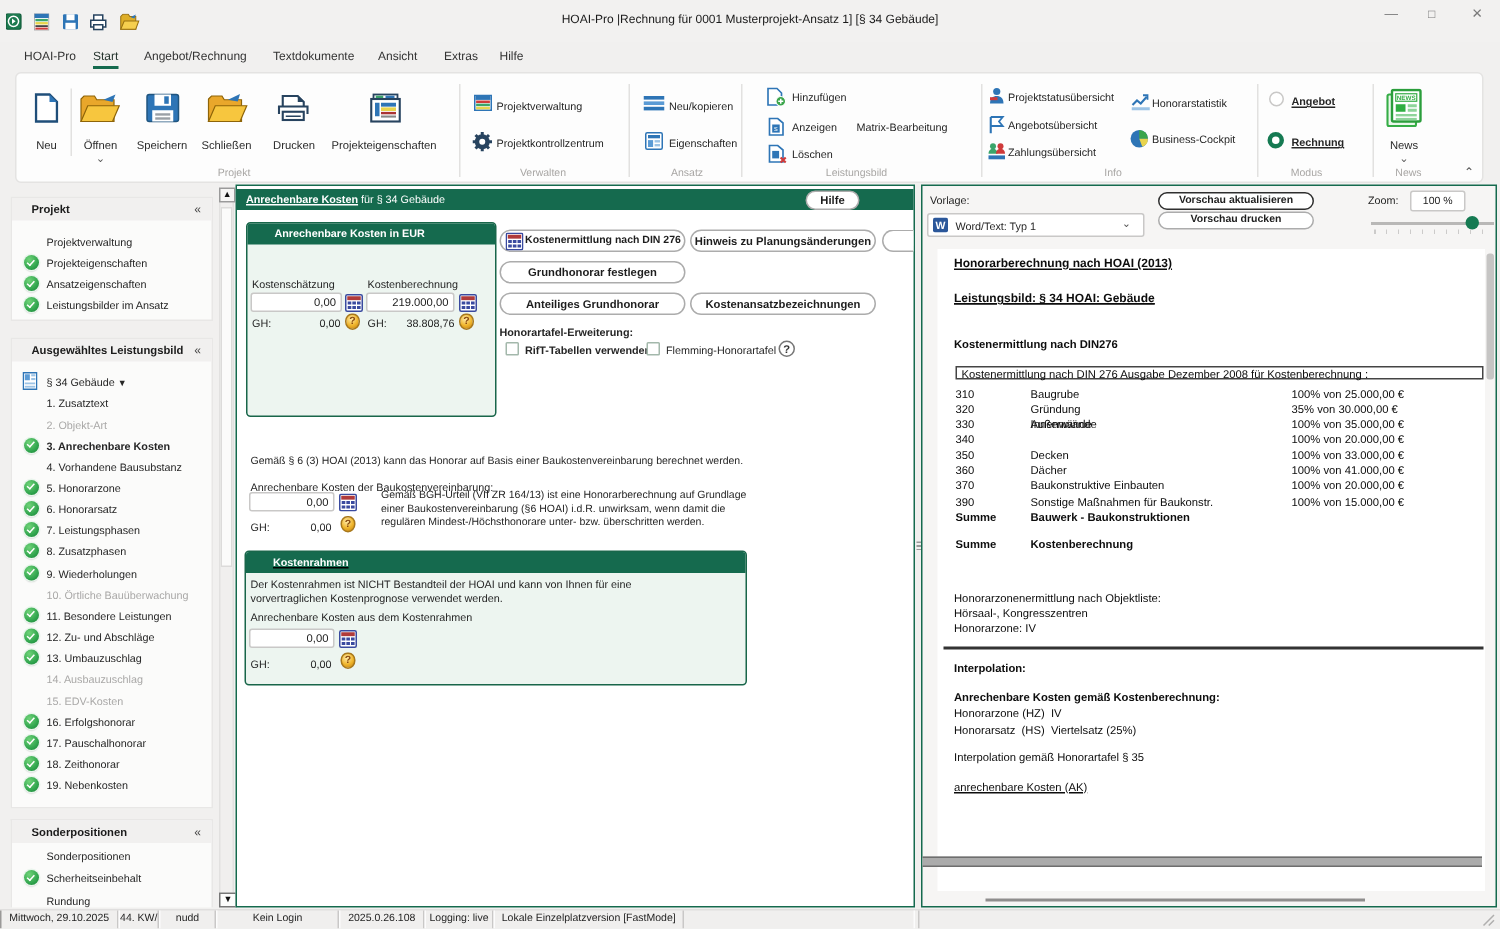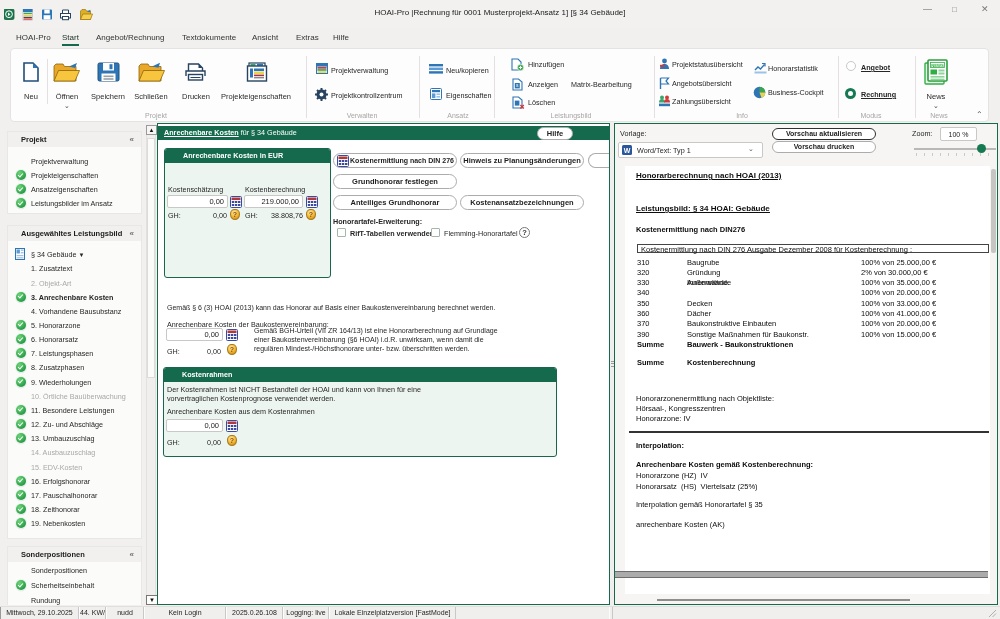"Leistungsbild: § 34 HOAI: Gebäude" div.pv { top: 204px -> 194px }
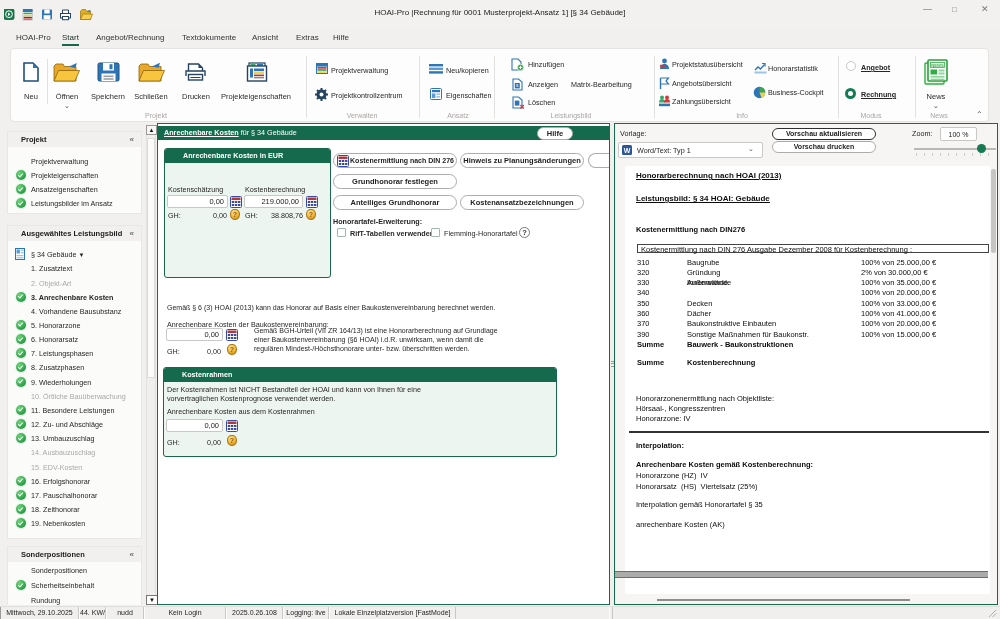"2% von 30.000,00 €" div.pv { text: 2% -> 35% }
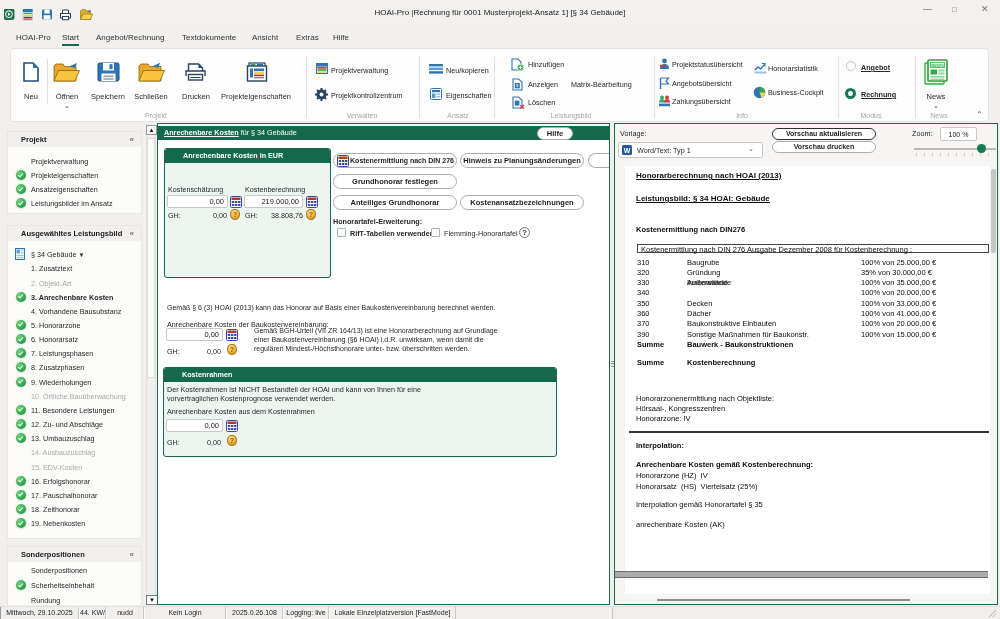"Kostenrahmen" div.gpanel { text-decoration: none -> underline; width: 394px -> 335px }
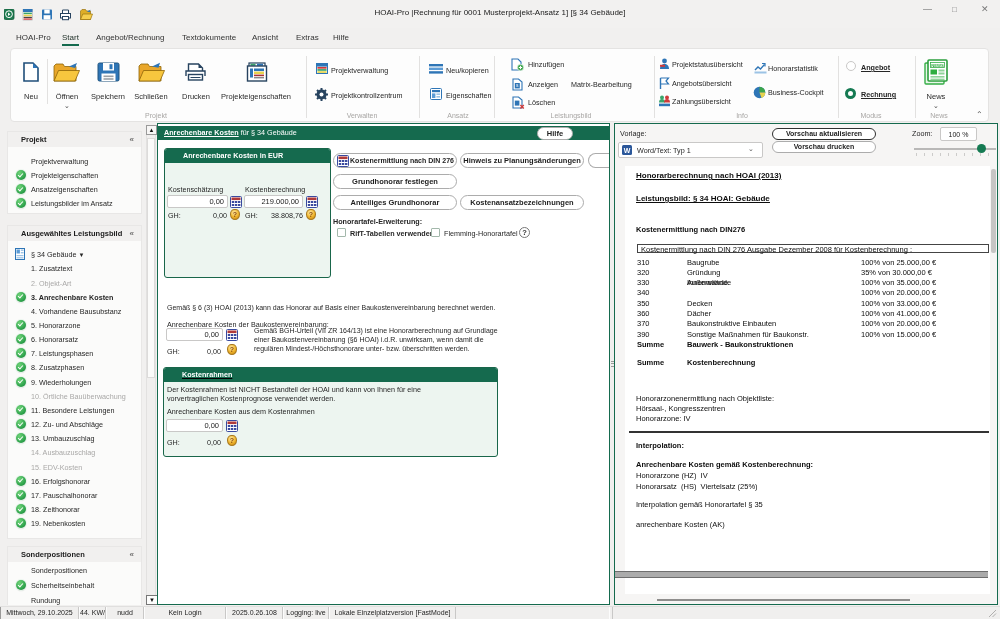"anrechenbare Kosten (AK)" div.pv { text-decoration: none -> underline }
